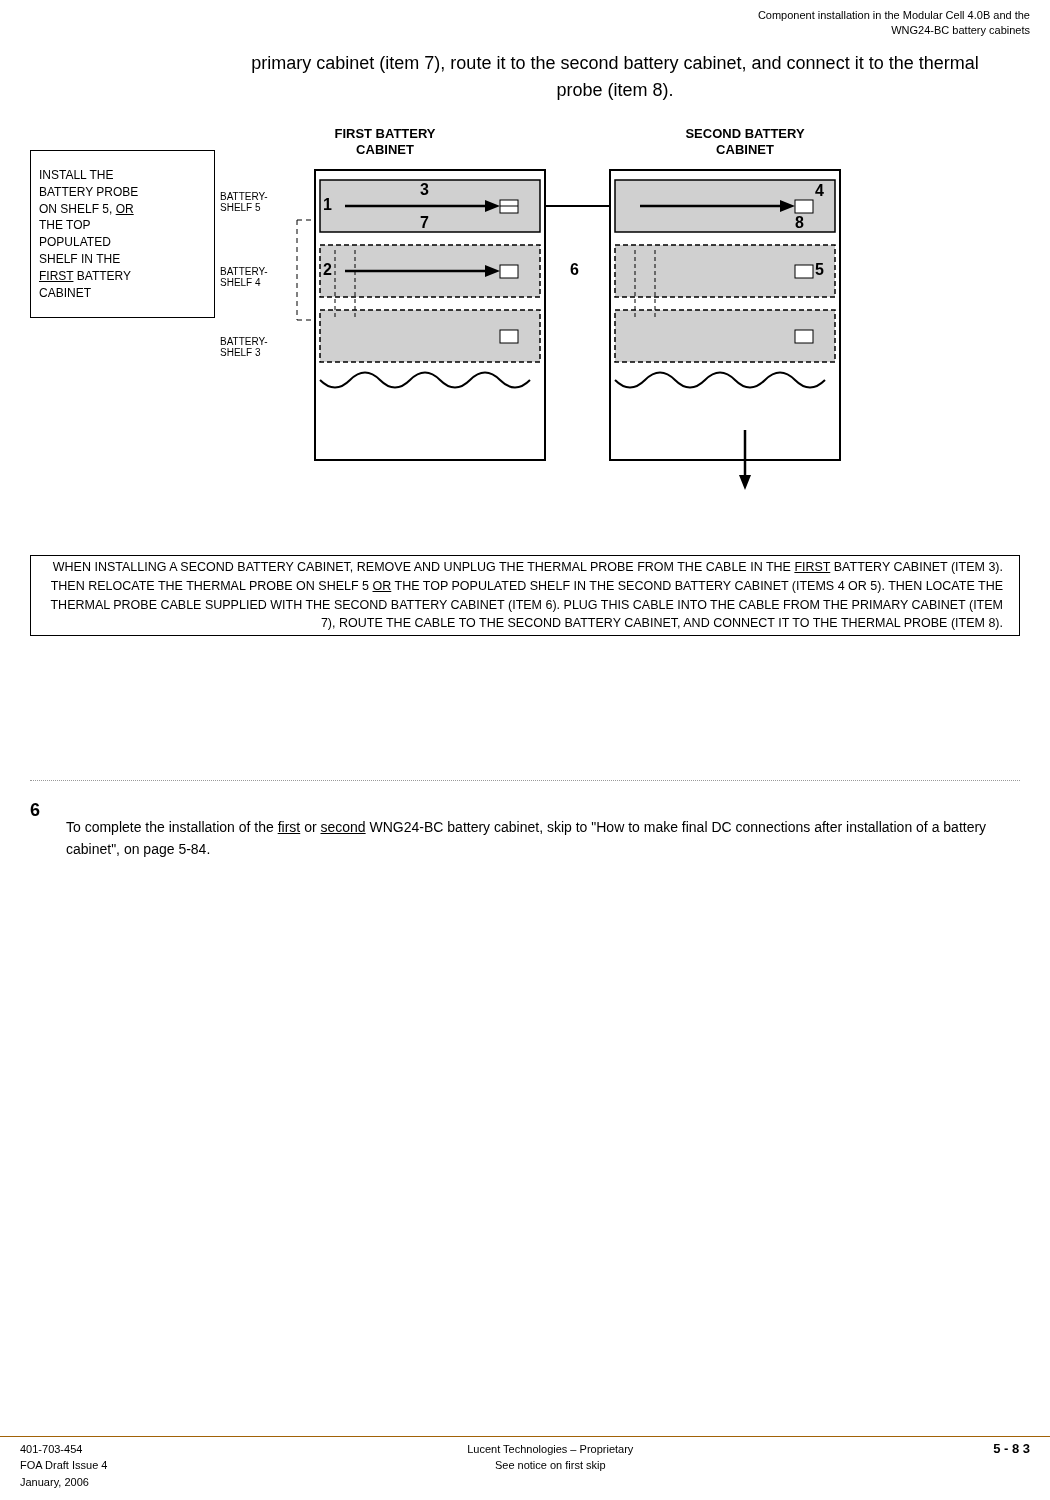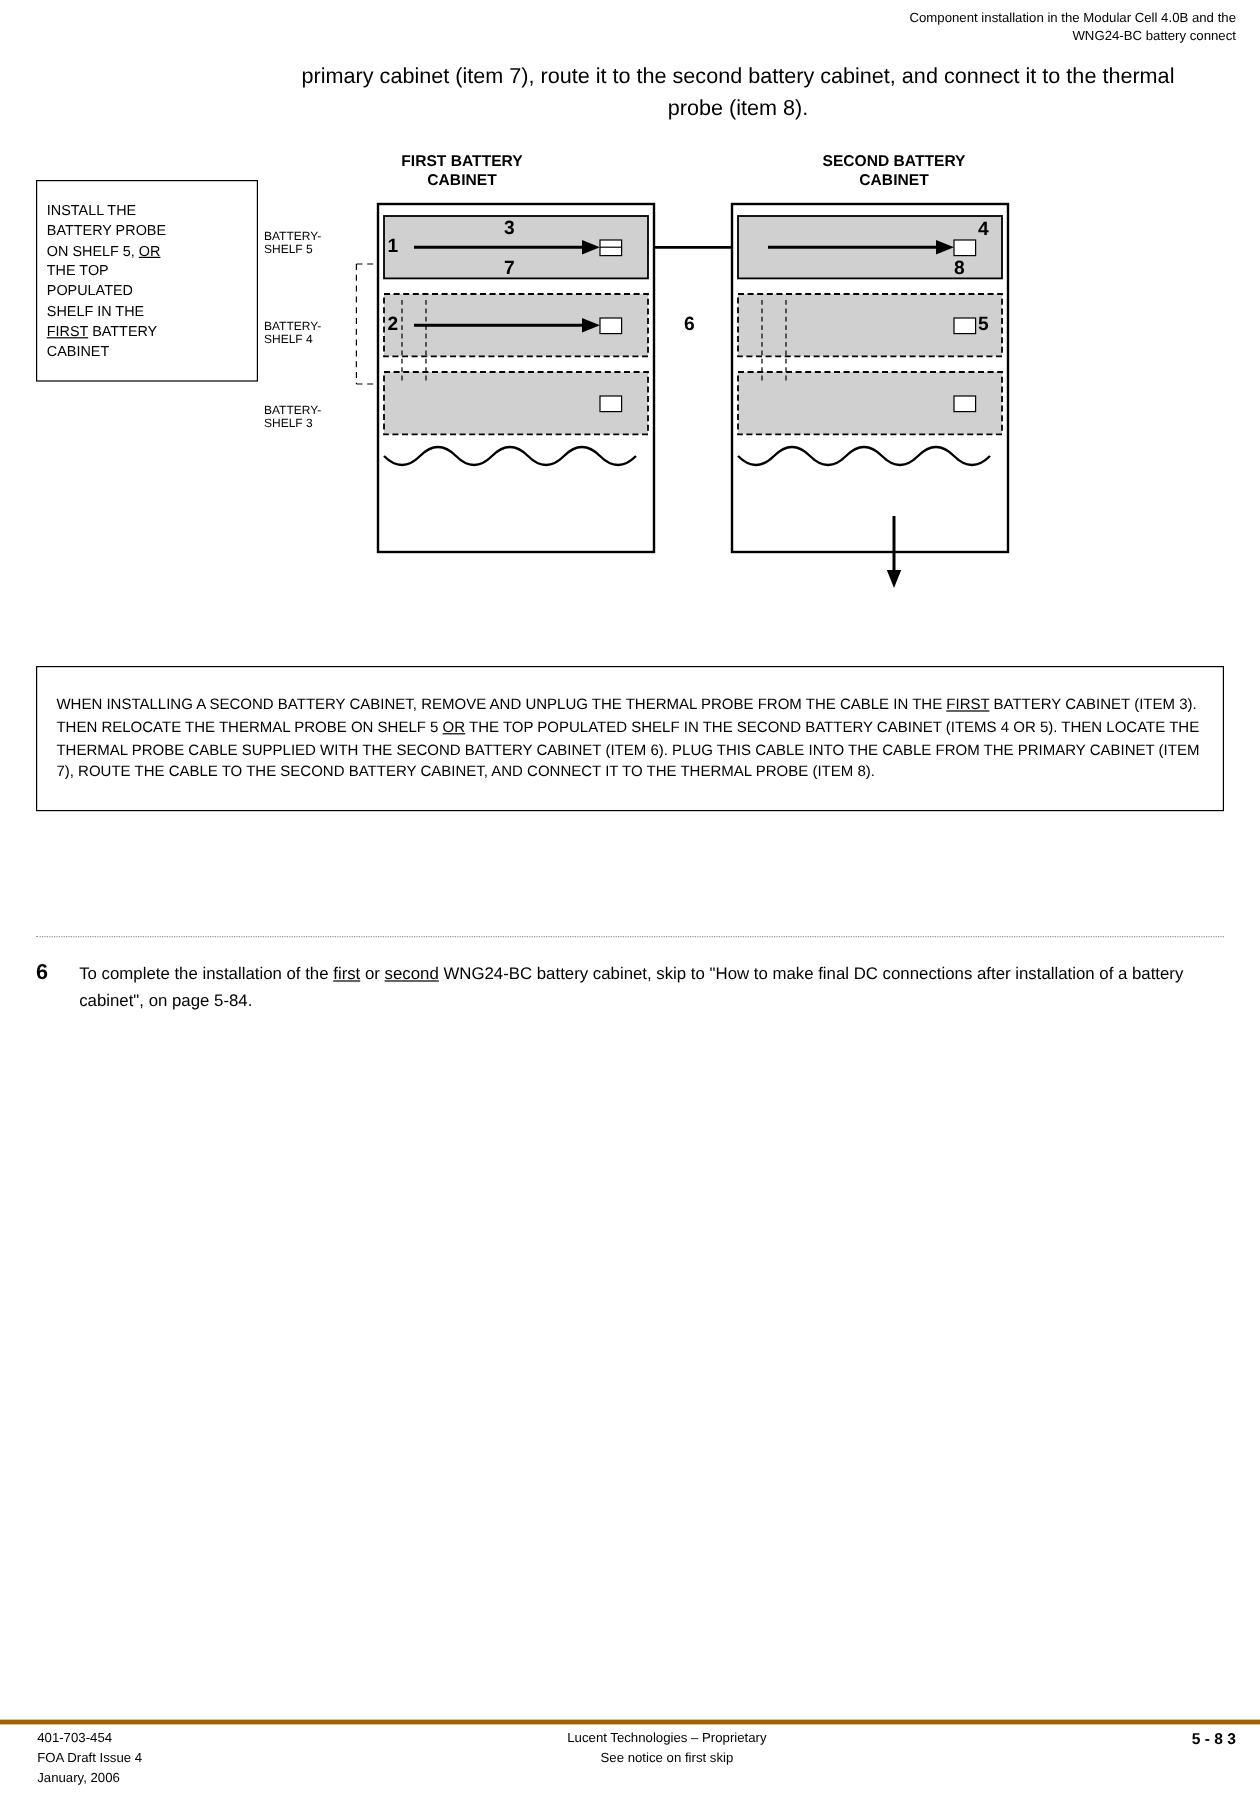"WNG24-BC battery connect" div { text: connect -> cabinets }
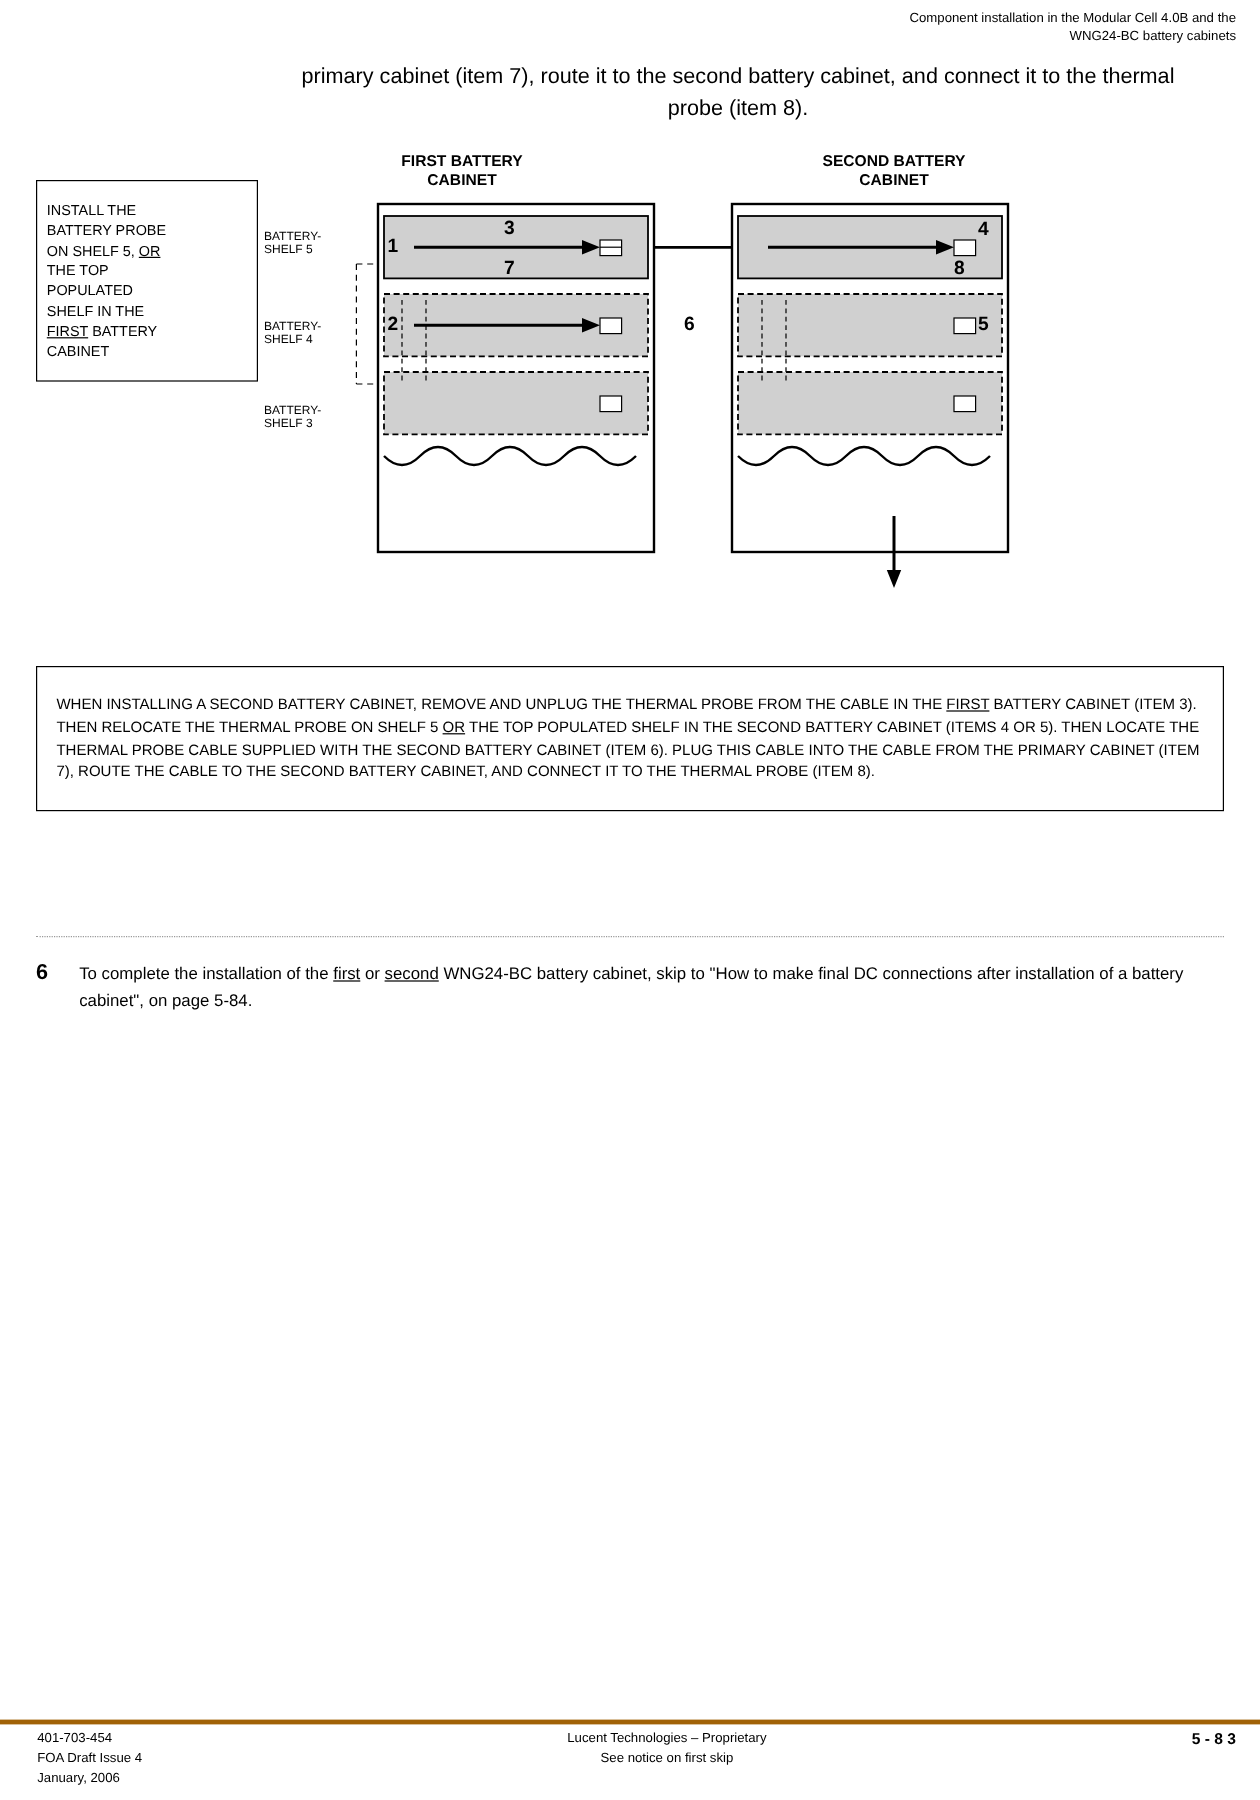"WHEN INSTALLING A SECOND BATTERY" .warning-box { padding: 22px 16px -> 2px 16px; text-align: left -> right }
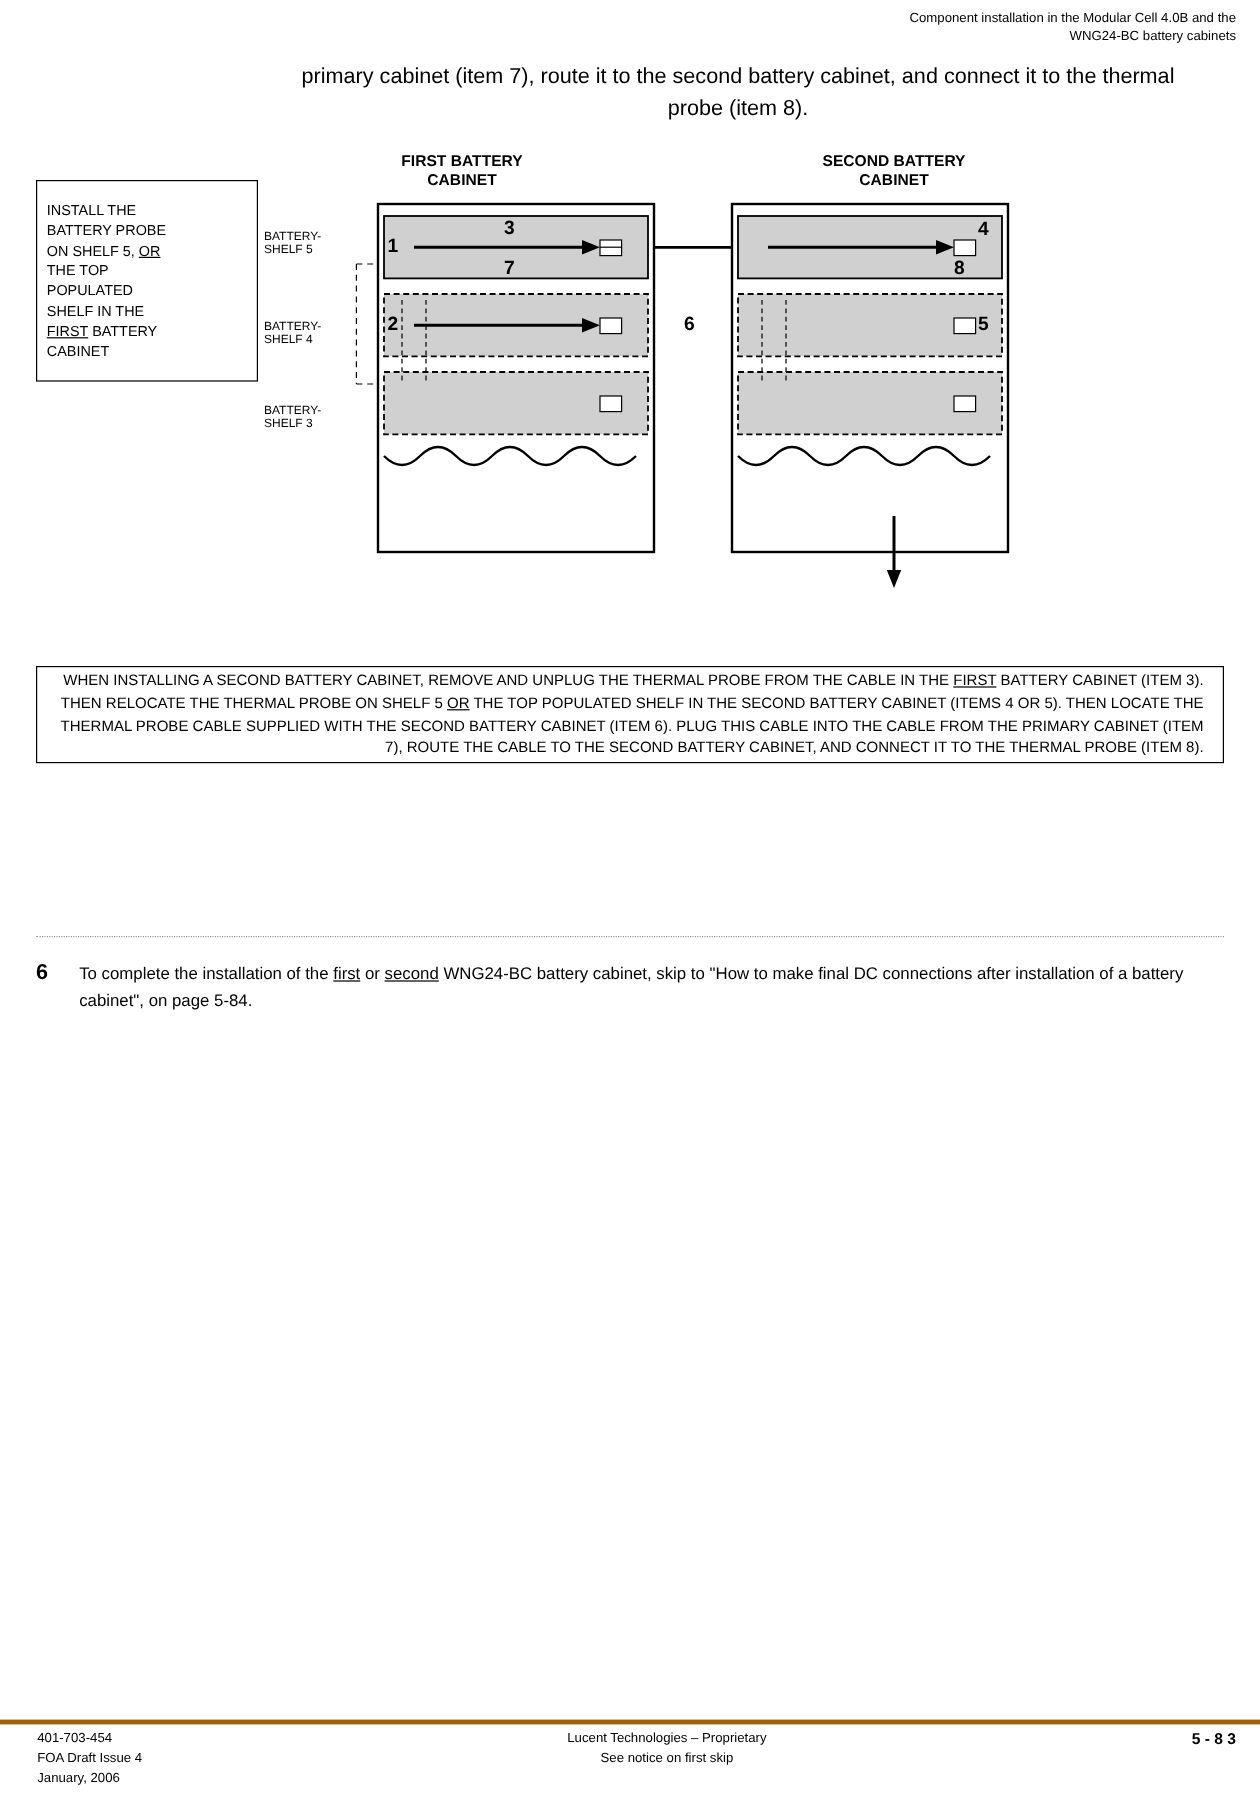"To complete the installation of" .step-text { margin-top: none -> 16px }
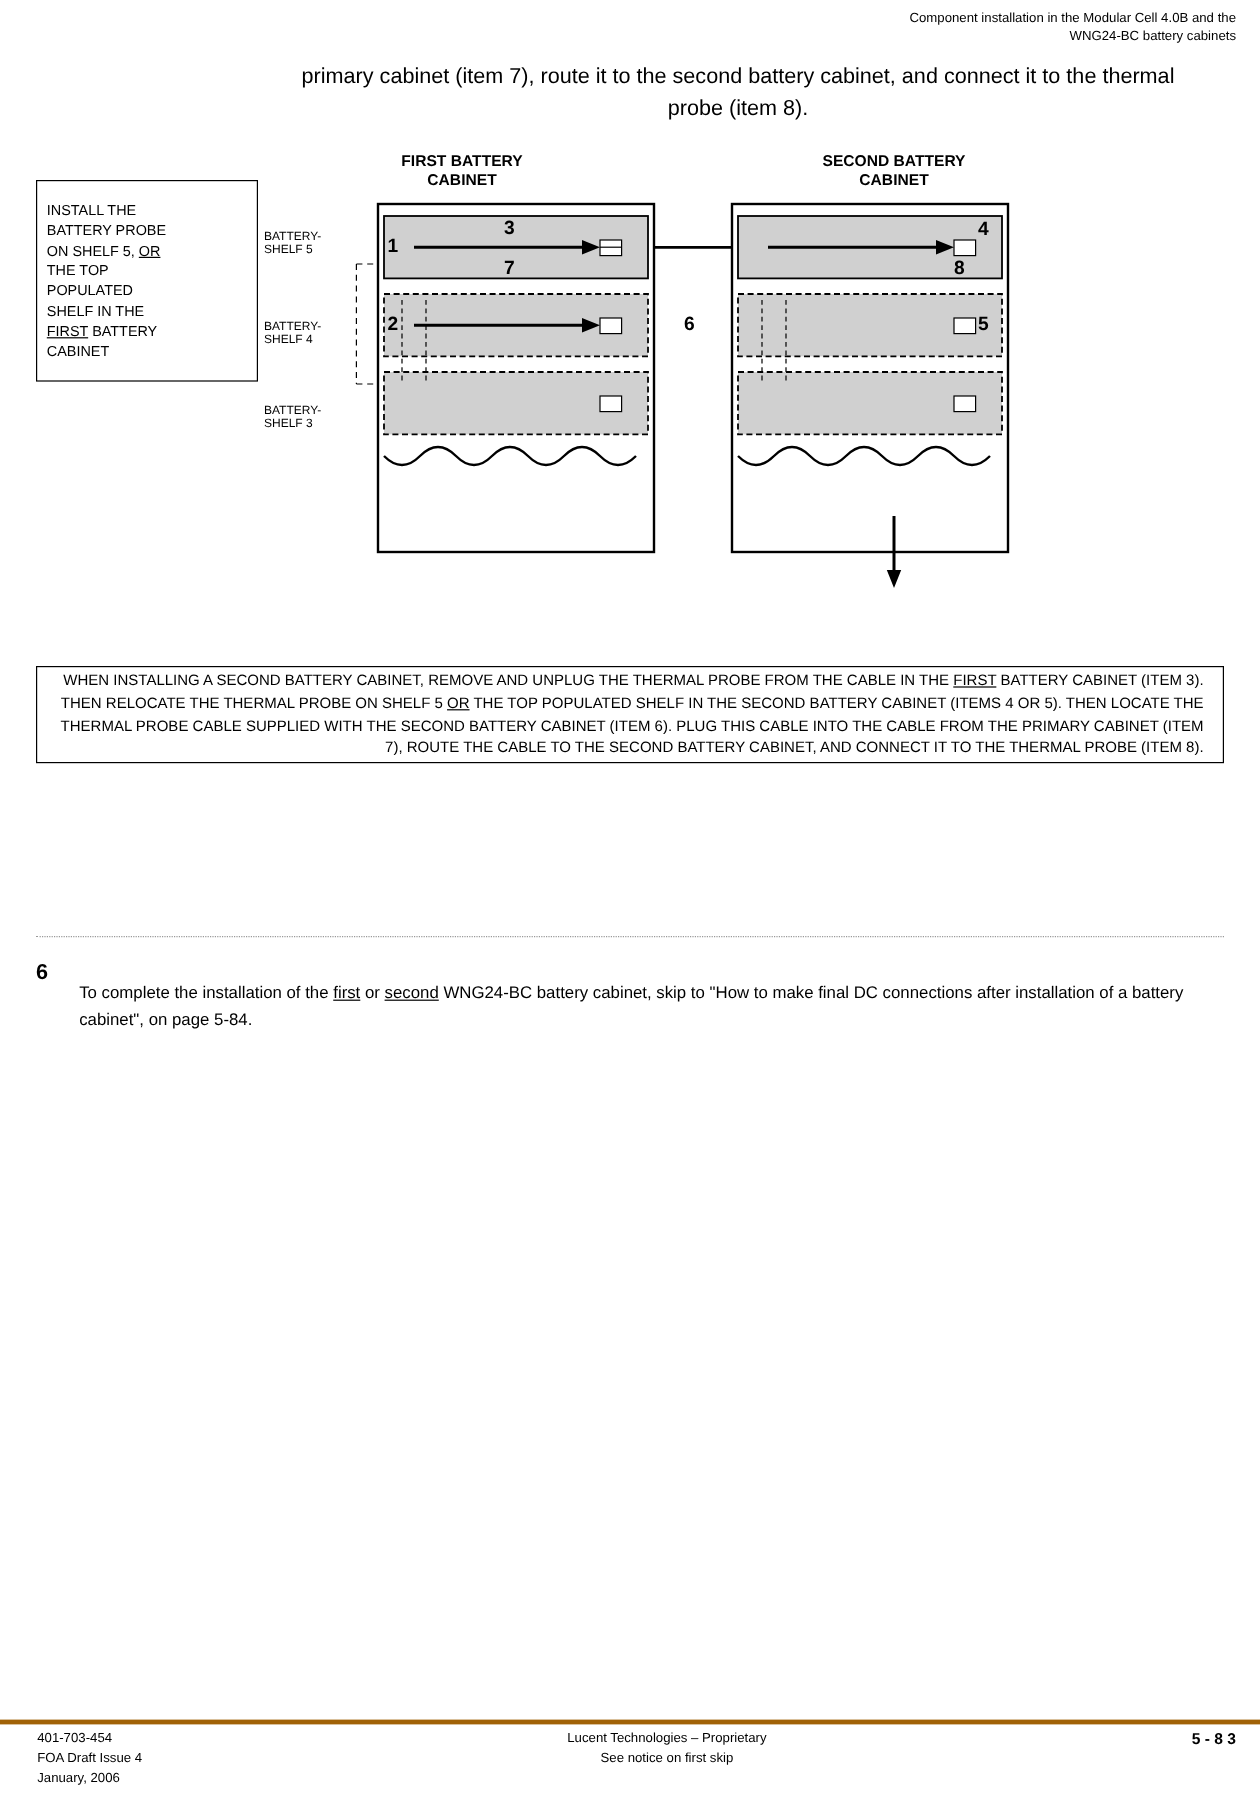"401-703-454" .page-footer { border-top: 4px solid #a16207 -> 1px solid #a16207; padding-left: 31px -> 20px }
